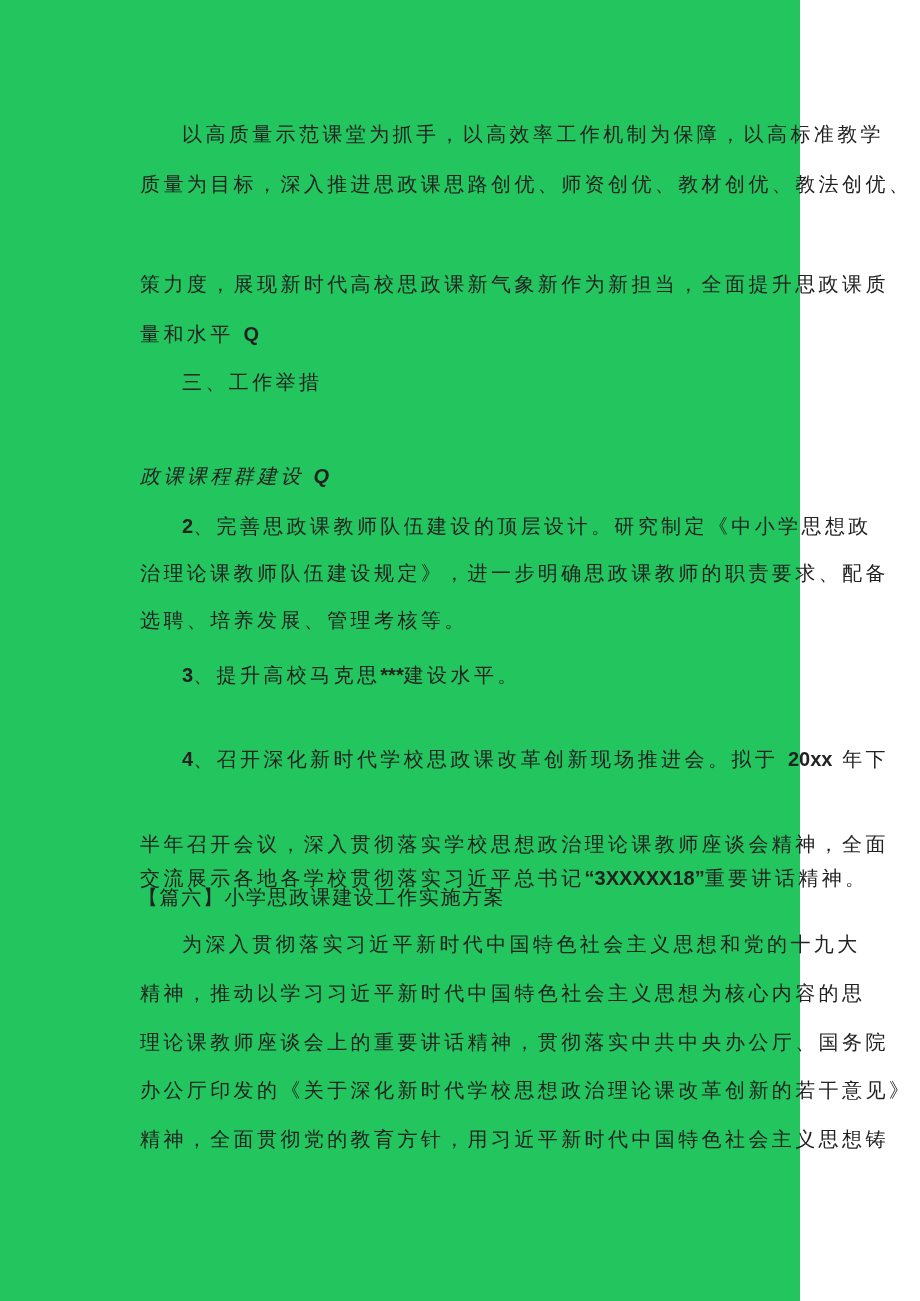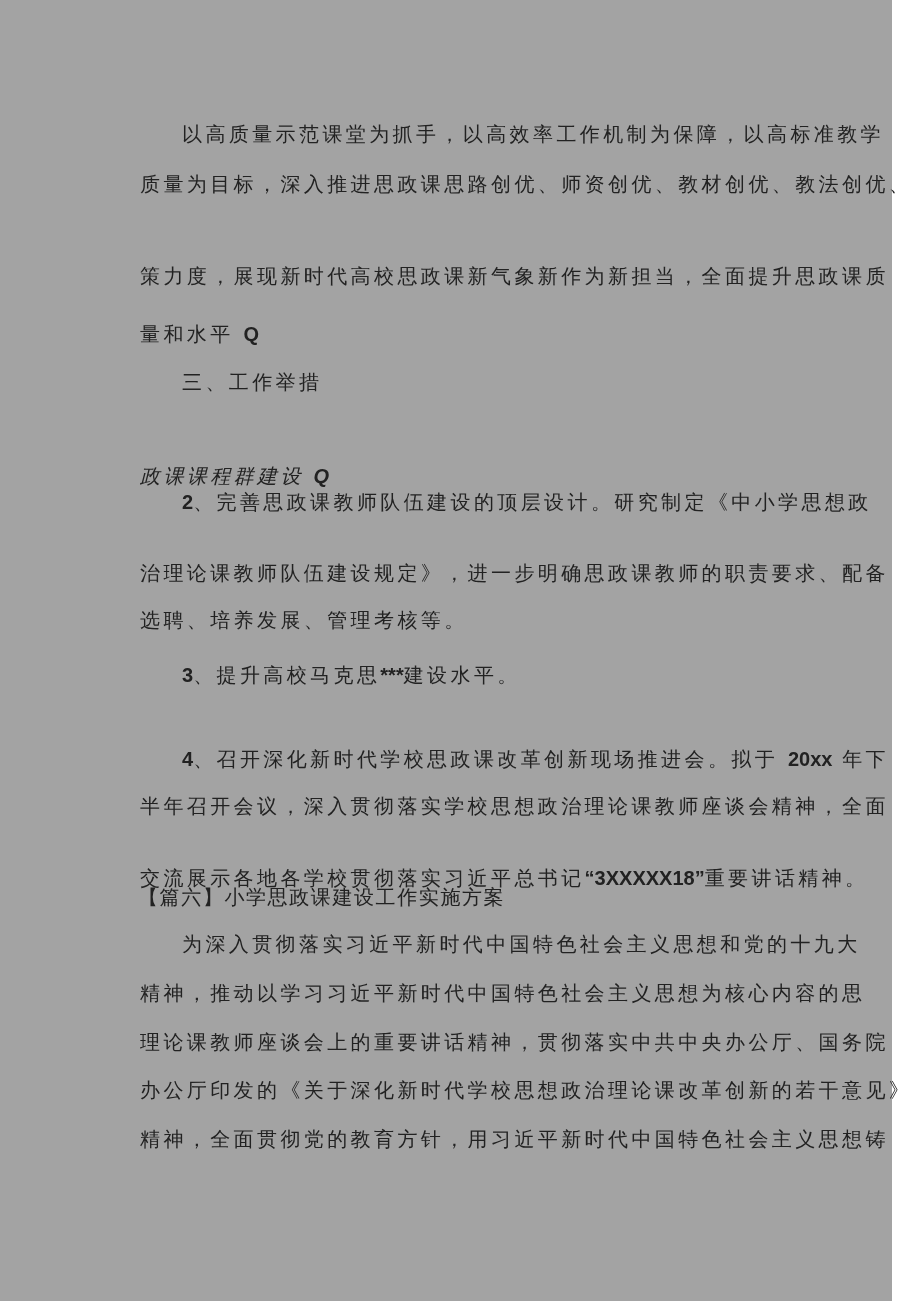"以高质量示范课堂为抓手，以高效率工作机制为保障，以高标准教学" .page { background: #a3a3a3 -> #22c55e; width: 892px -> 800px }
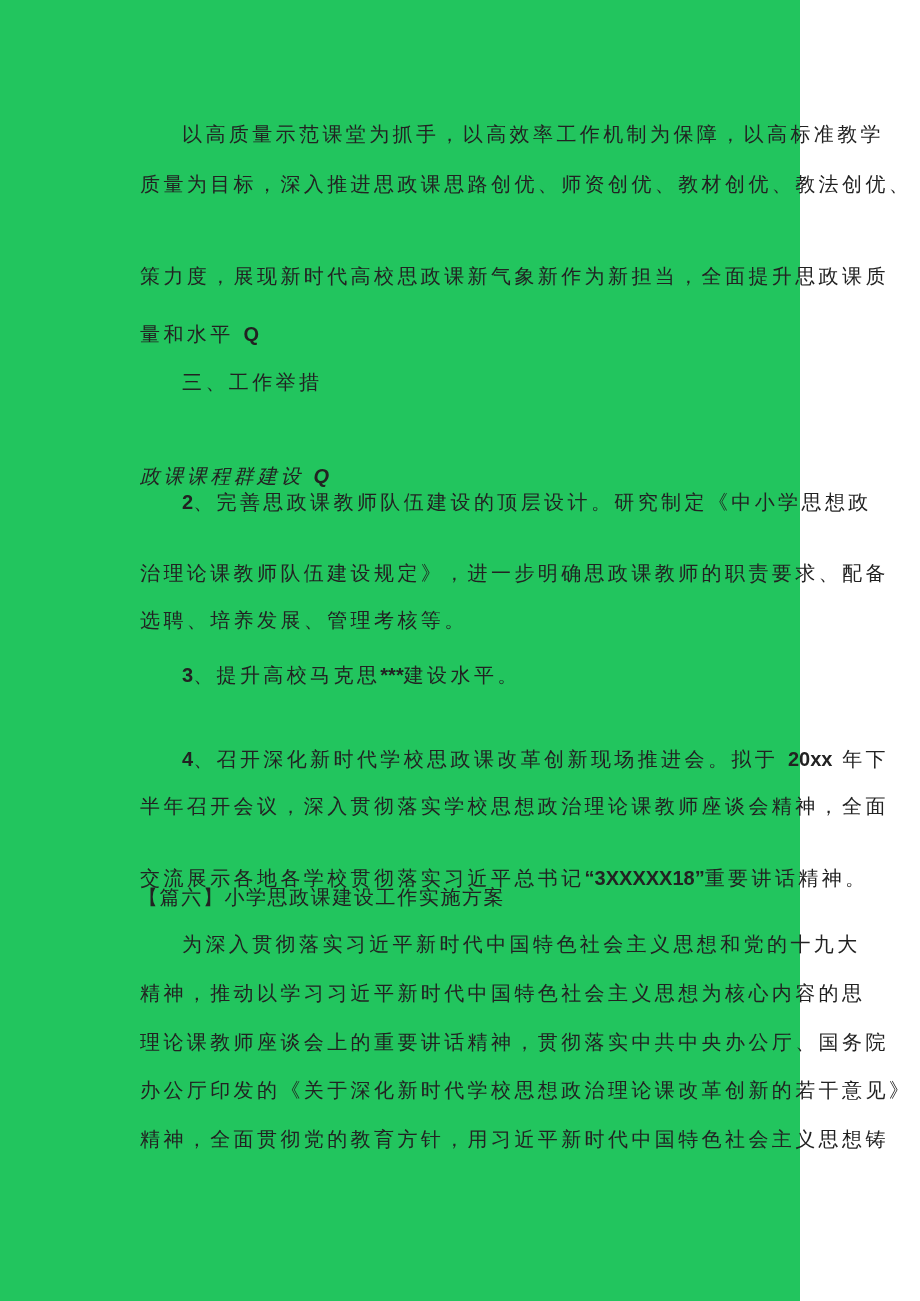"策力度，展现新时代高校思政课新气象新作为新担当，全面提升思政课质" div.line { top: 264px -> 272px }
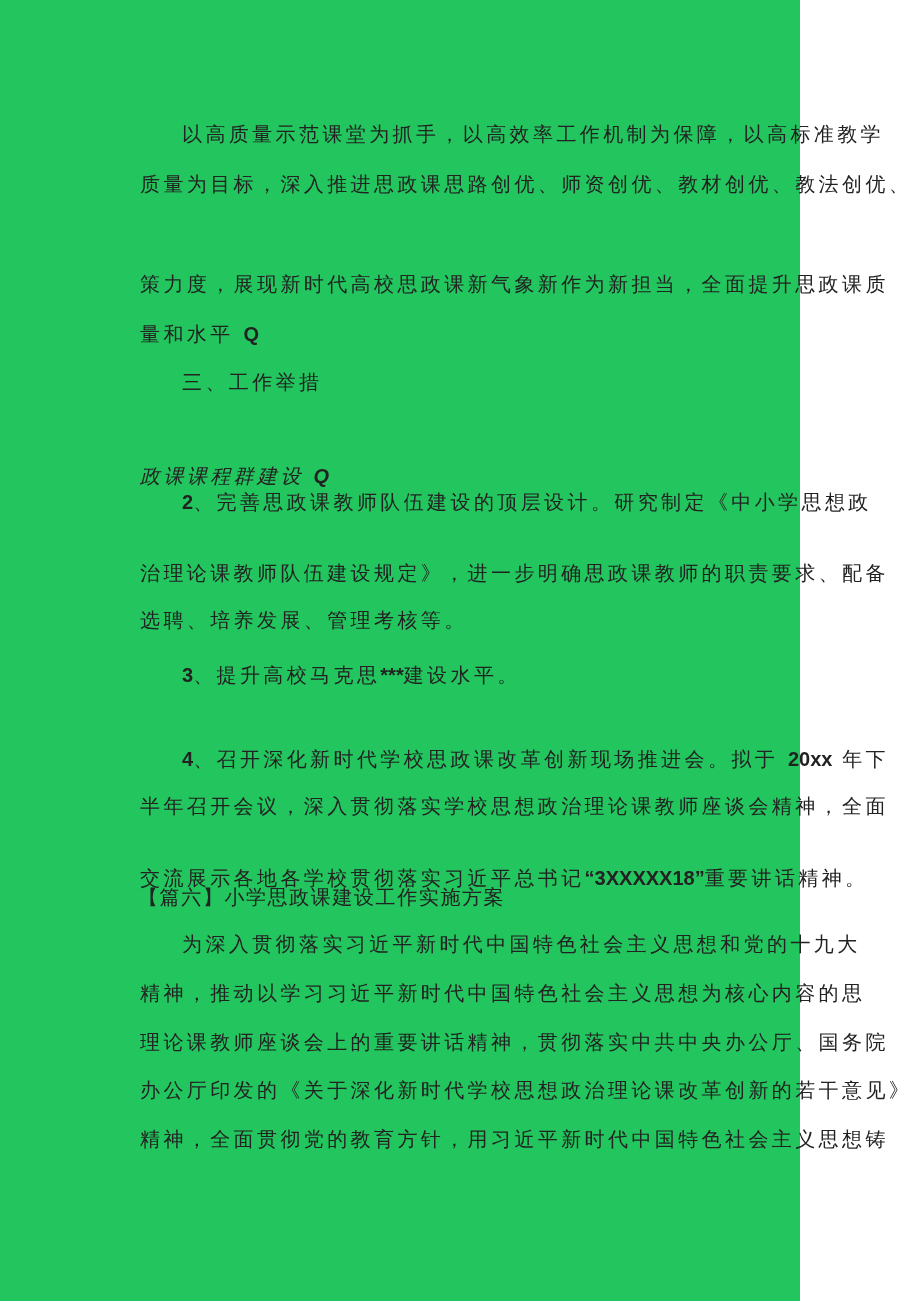"2、完善思政课教师队伍建设的顶层设计。研究制定《中小学思想政" div.line { top: 490px -> 514px }
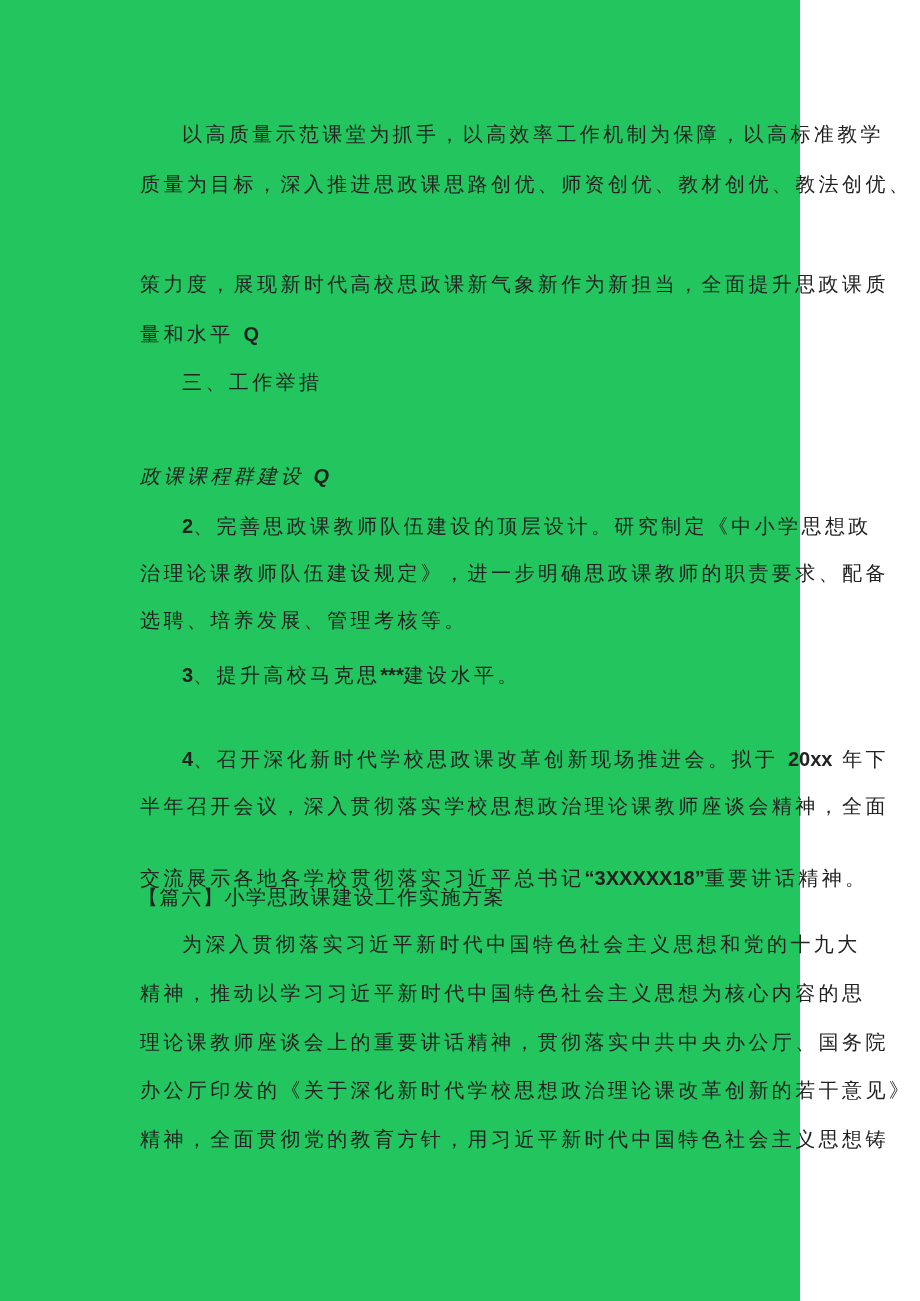"半年召开会议，深入贯彻落实学校思想政治理论课教师座谈会精神，全面" div.line { top: 794px -> 832px }
